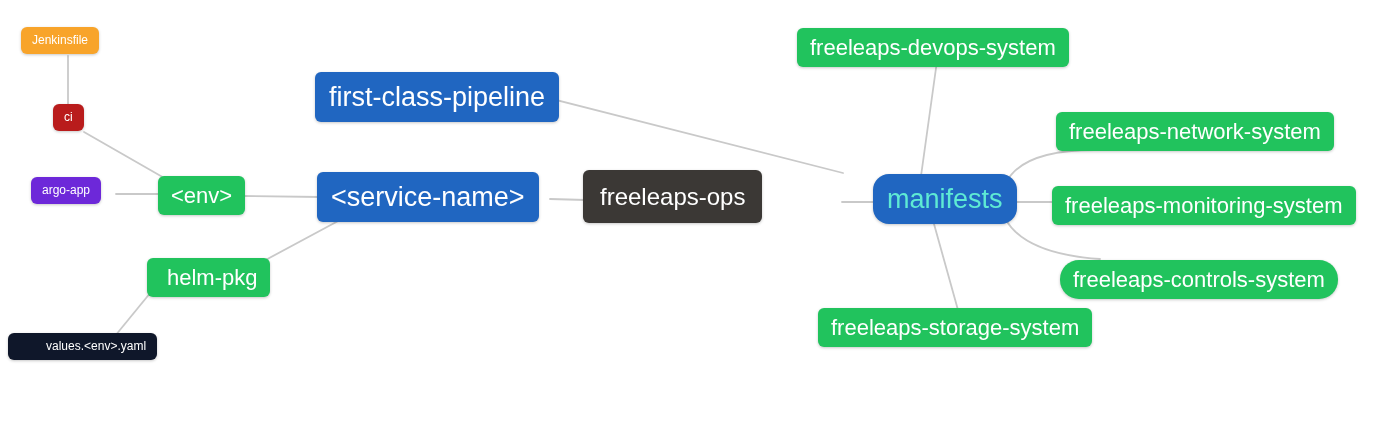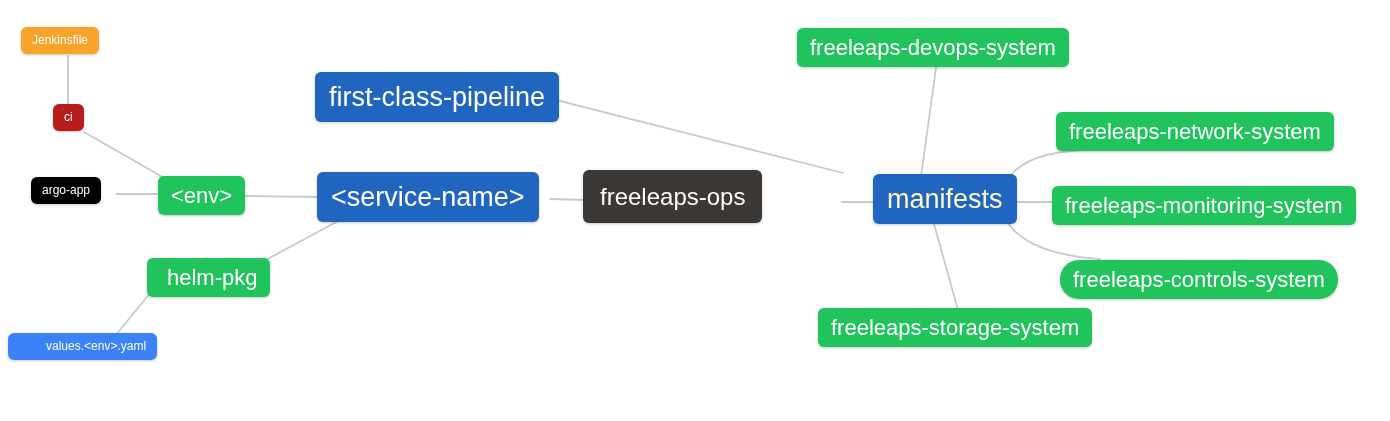"argo-app" div.node { background: #000000 -> #6d28d9 }
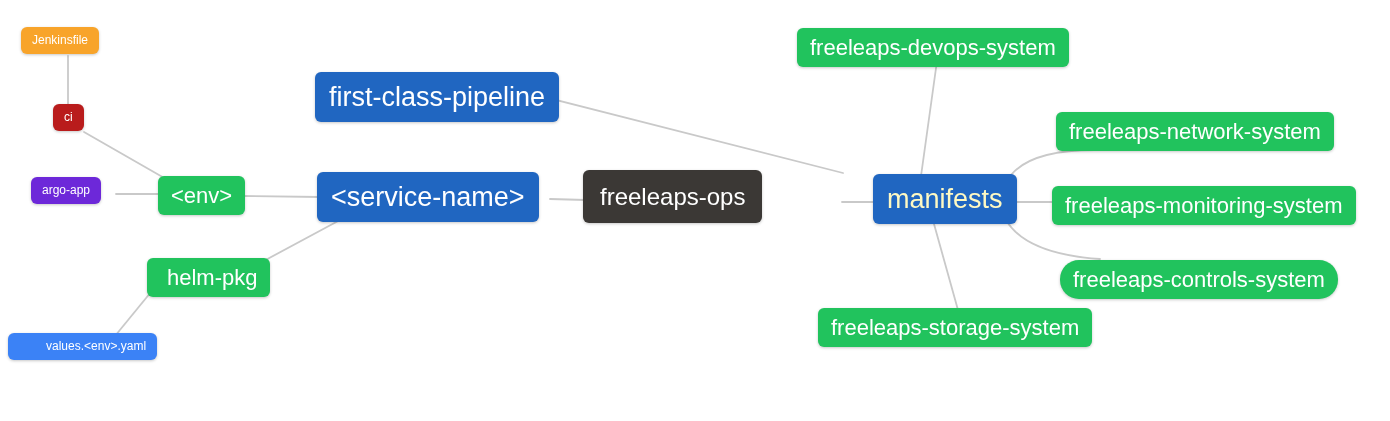"manifests" div.node { border-radius: none -> 16px; color: #fef9c3 -> #5eead4 }
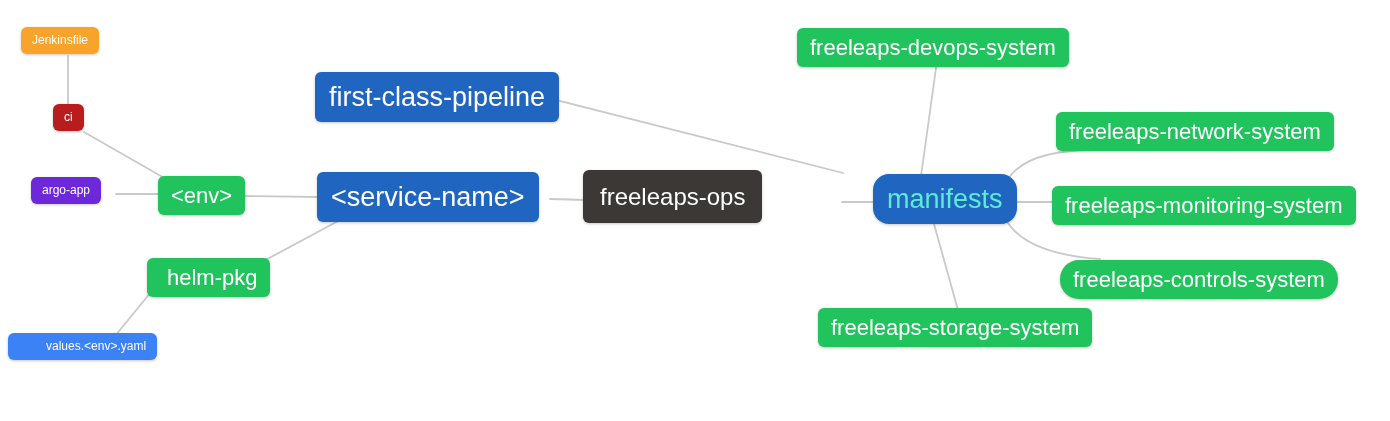"values.<env>.yaml" div.node { background: #3b82f6 -> #0f172a }
